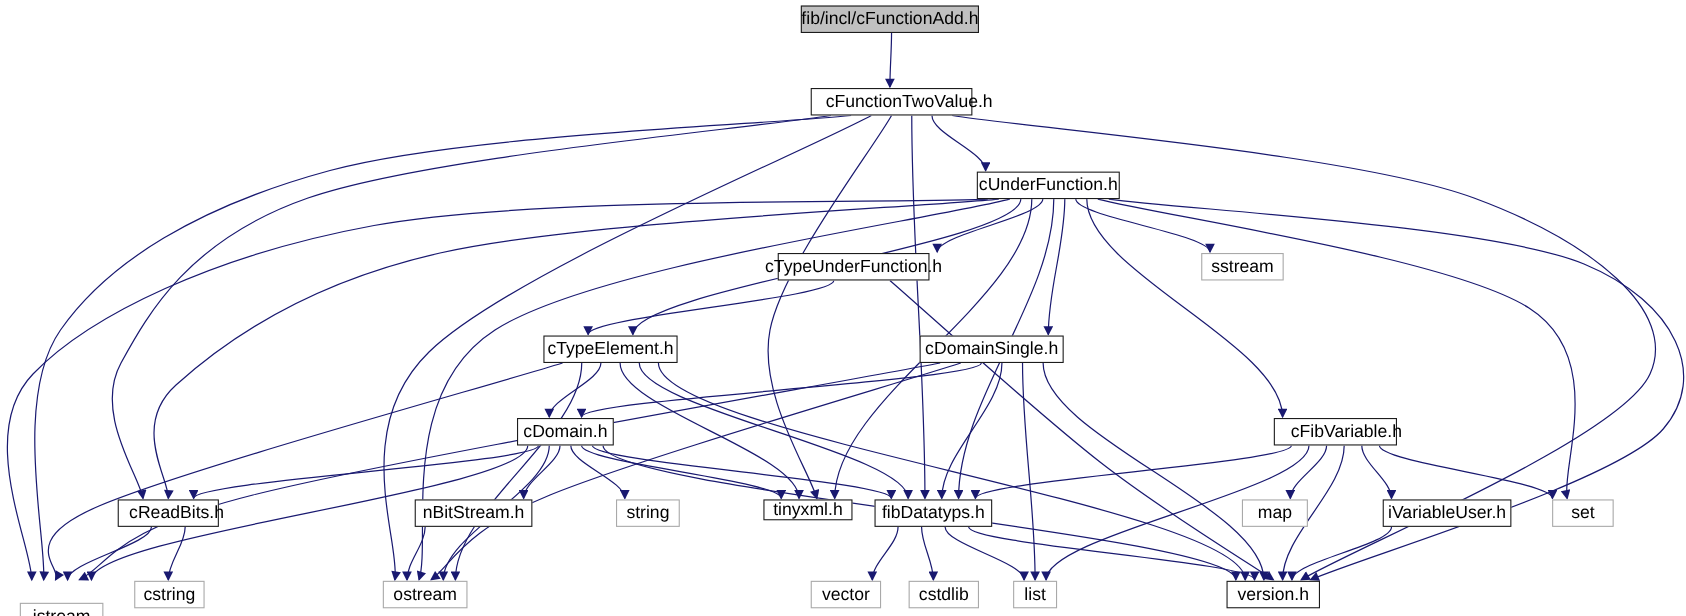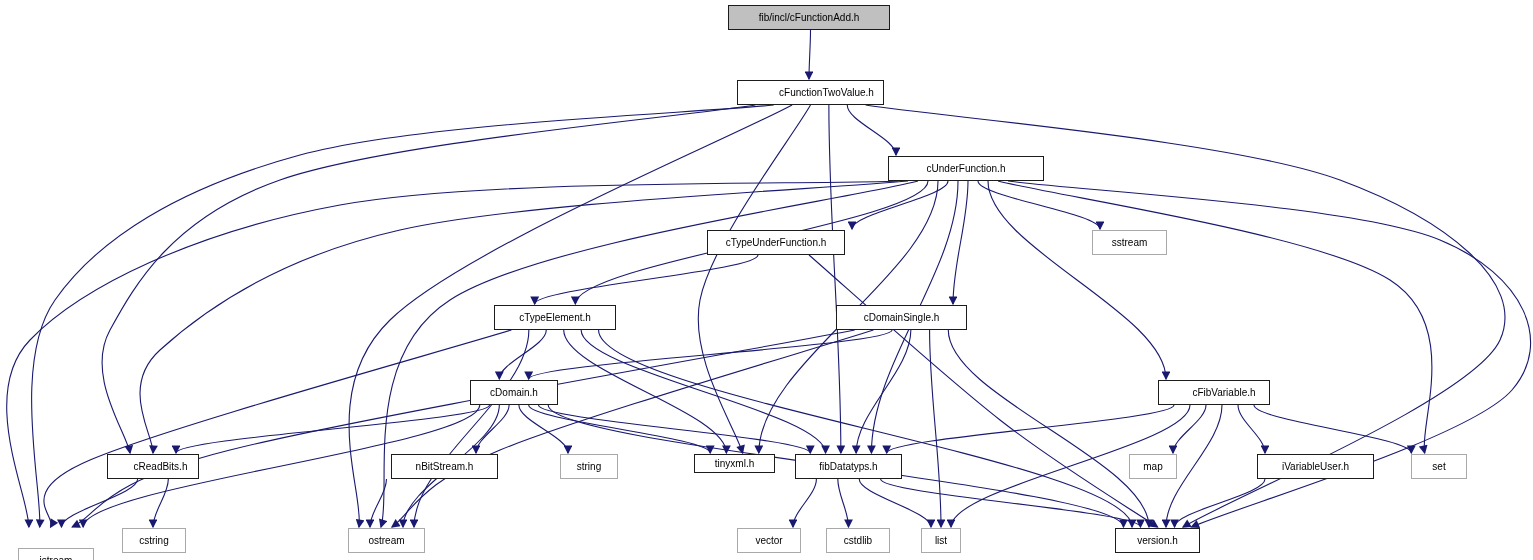"fib/incl/cFunctionAdd.h" .node { font-size: 10px -> 16px }
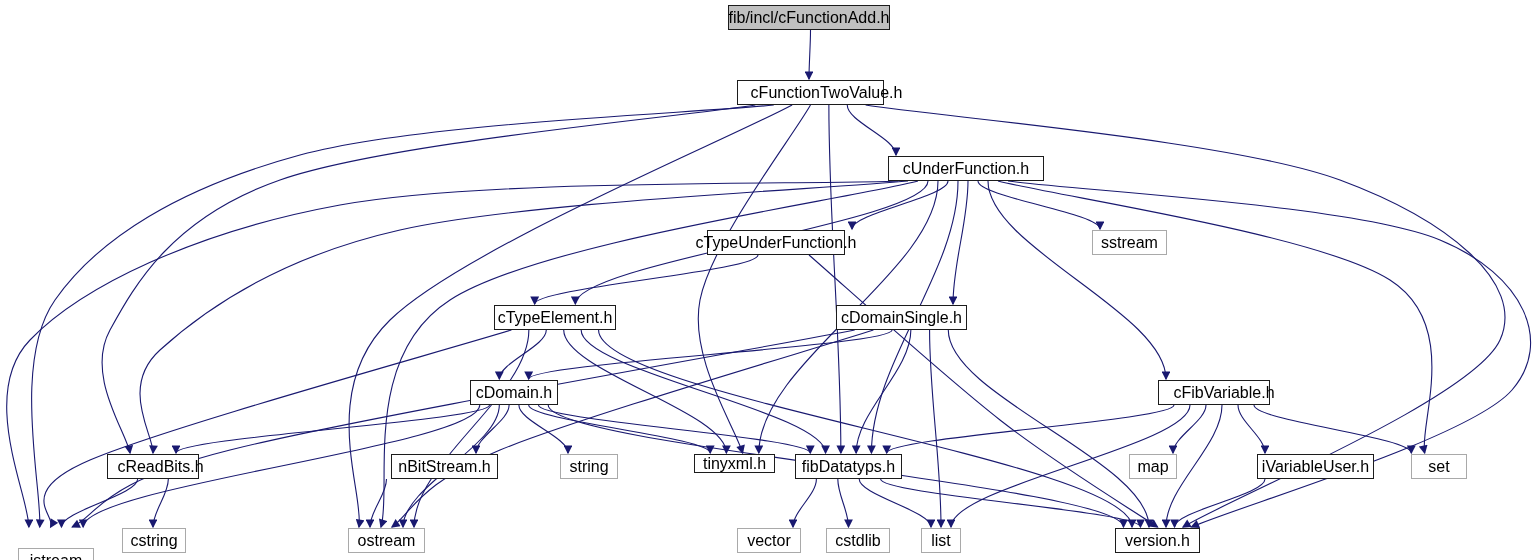"cUnderFunction.h" div.node { width: 156px -> 130px }
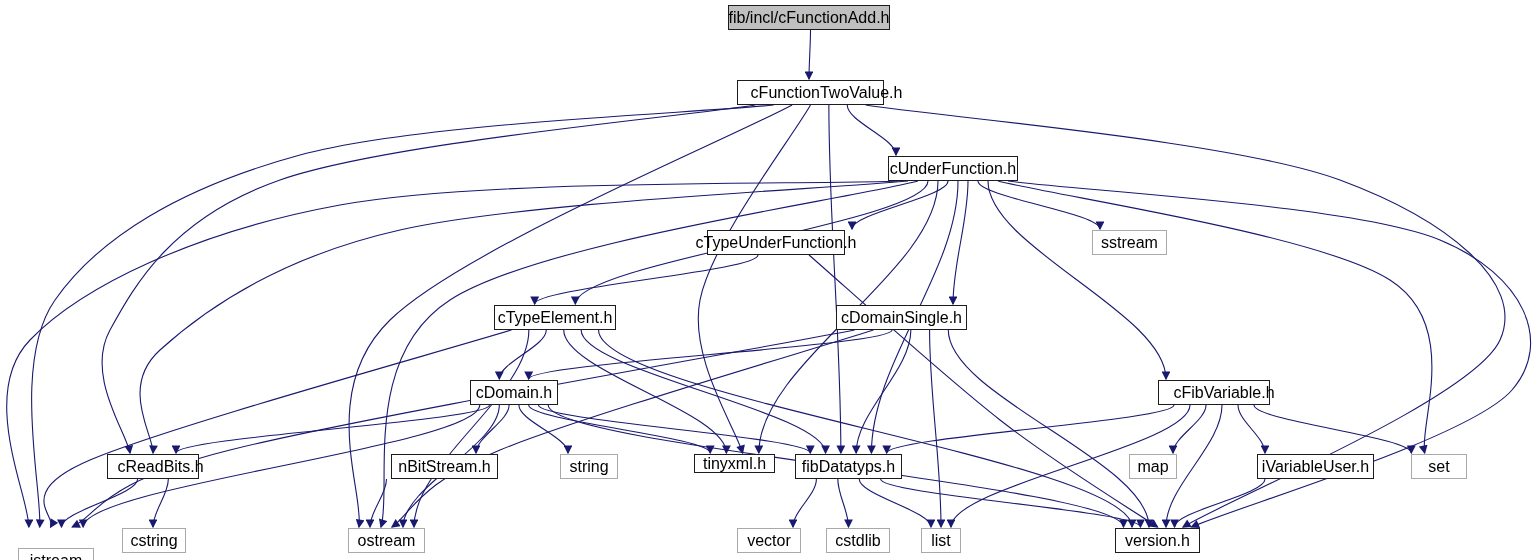"nBitStream.h" div.node { margin-left: 14px -> none }
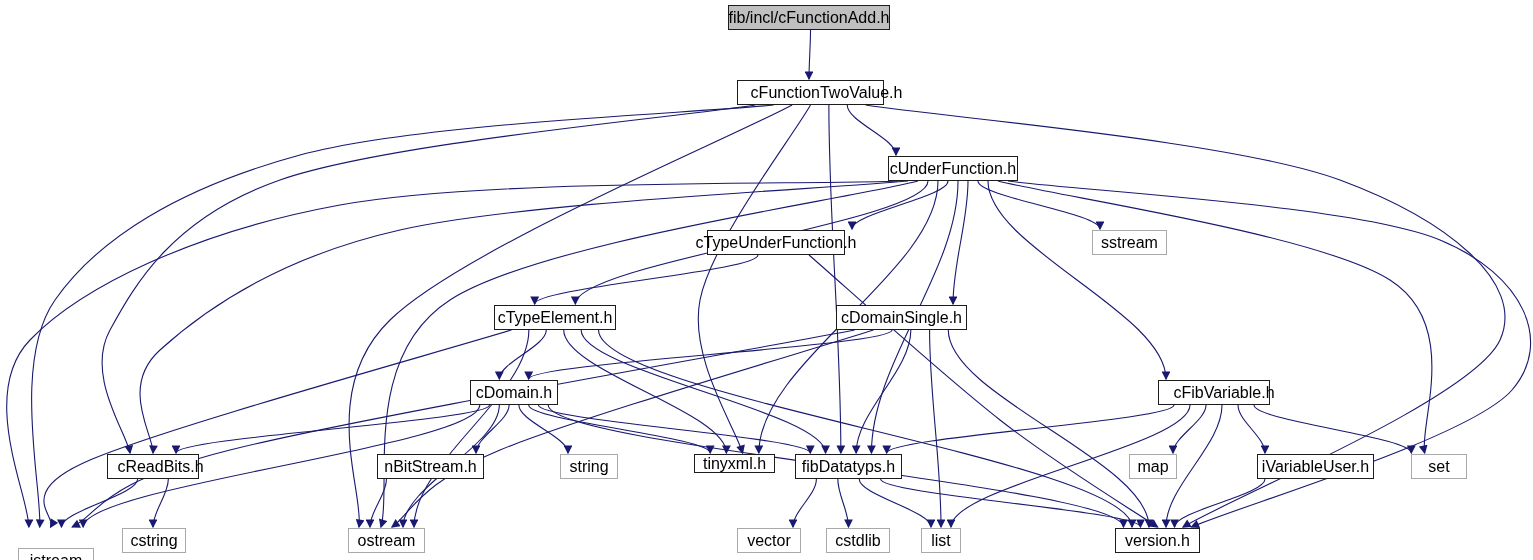"map" div.node { width: 48px -> 60px }
